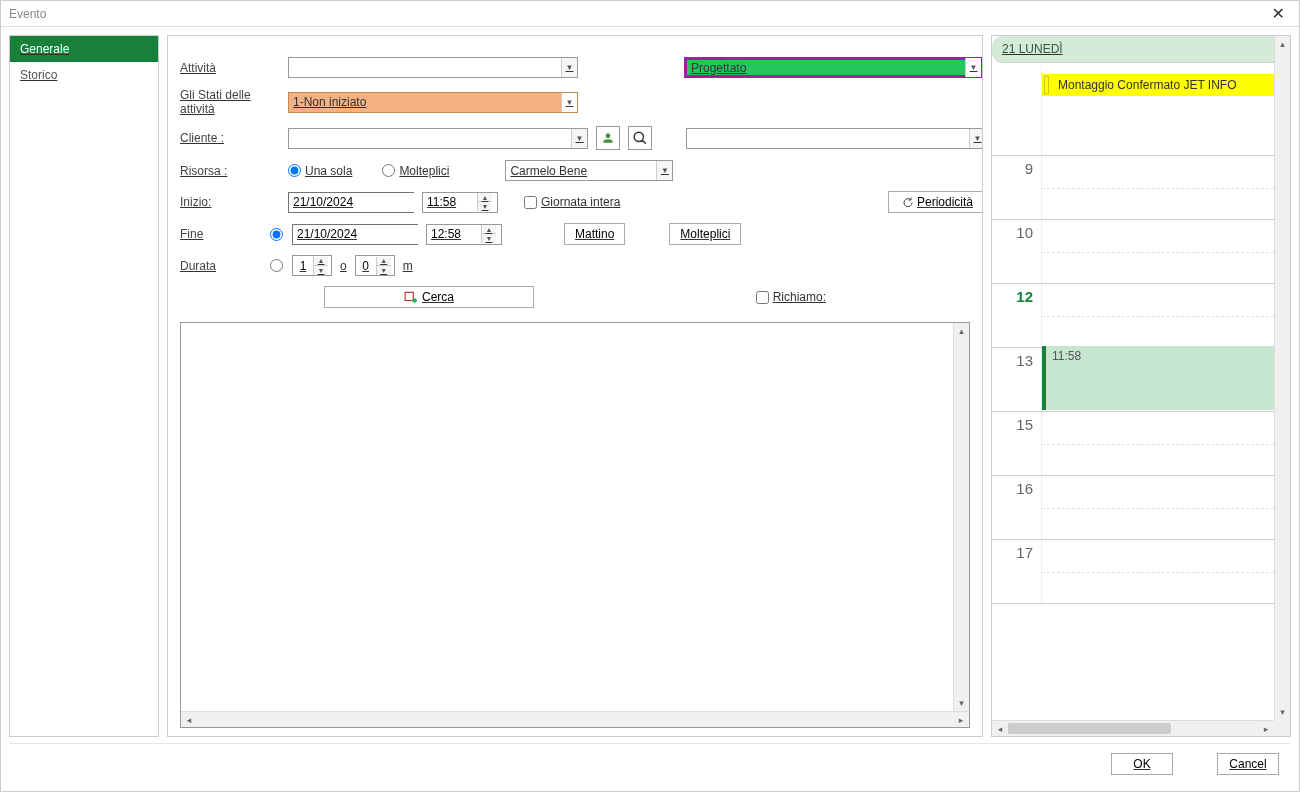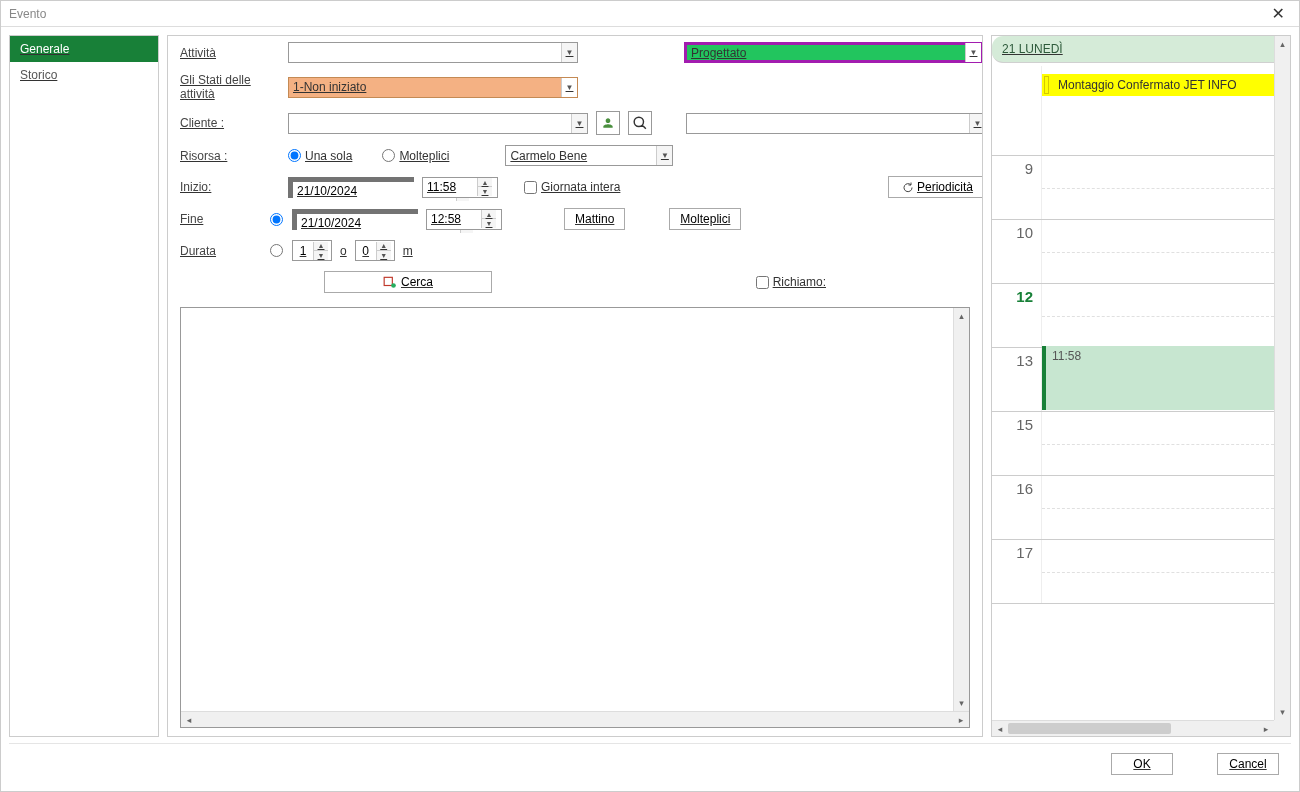"Attività" .main-col { padding: 6px 12px 8px 12px -> 21px 12px 8px 12px }
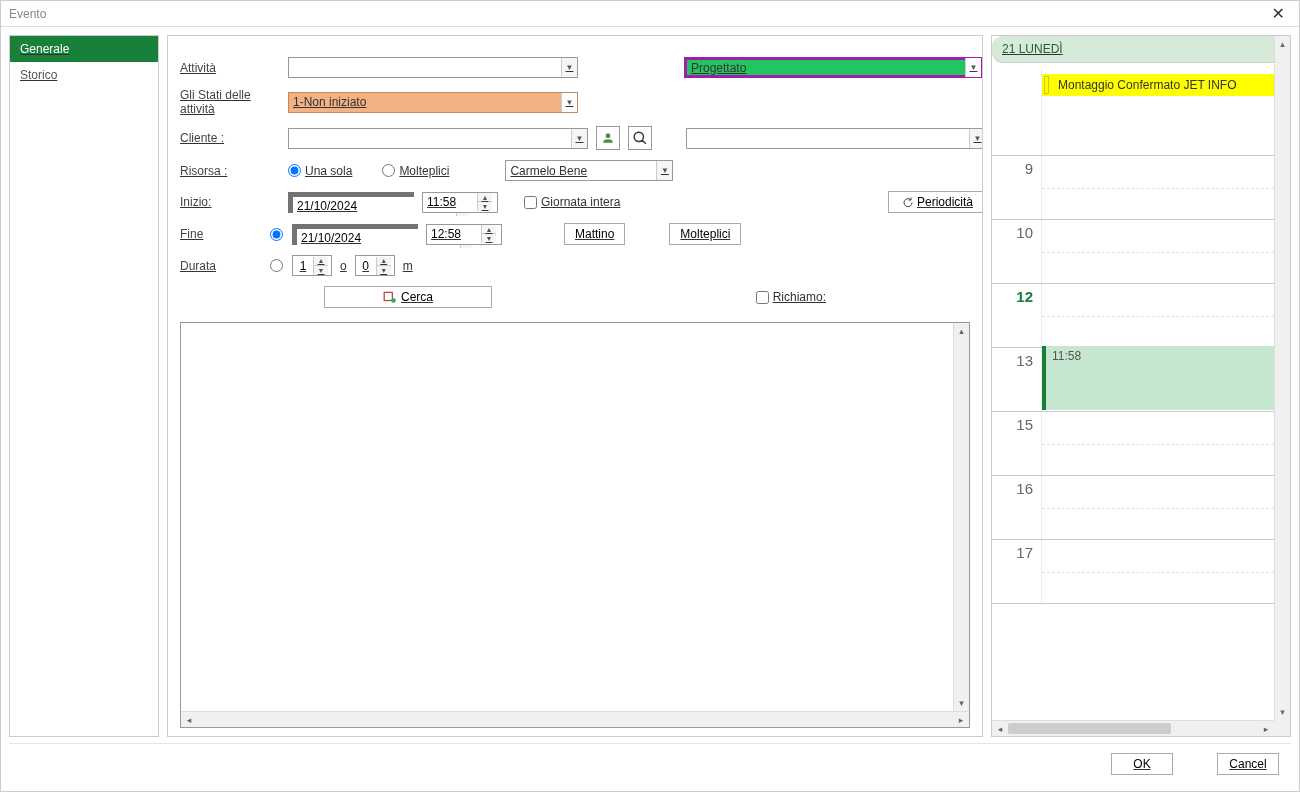"21/10/2024" .datebox { border: 5px solid #737373 -> 1px solid #737373 }
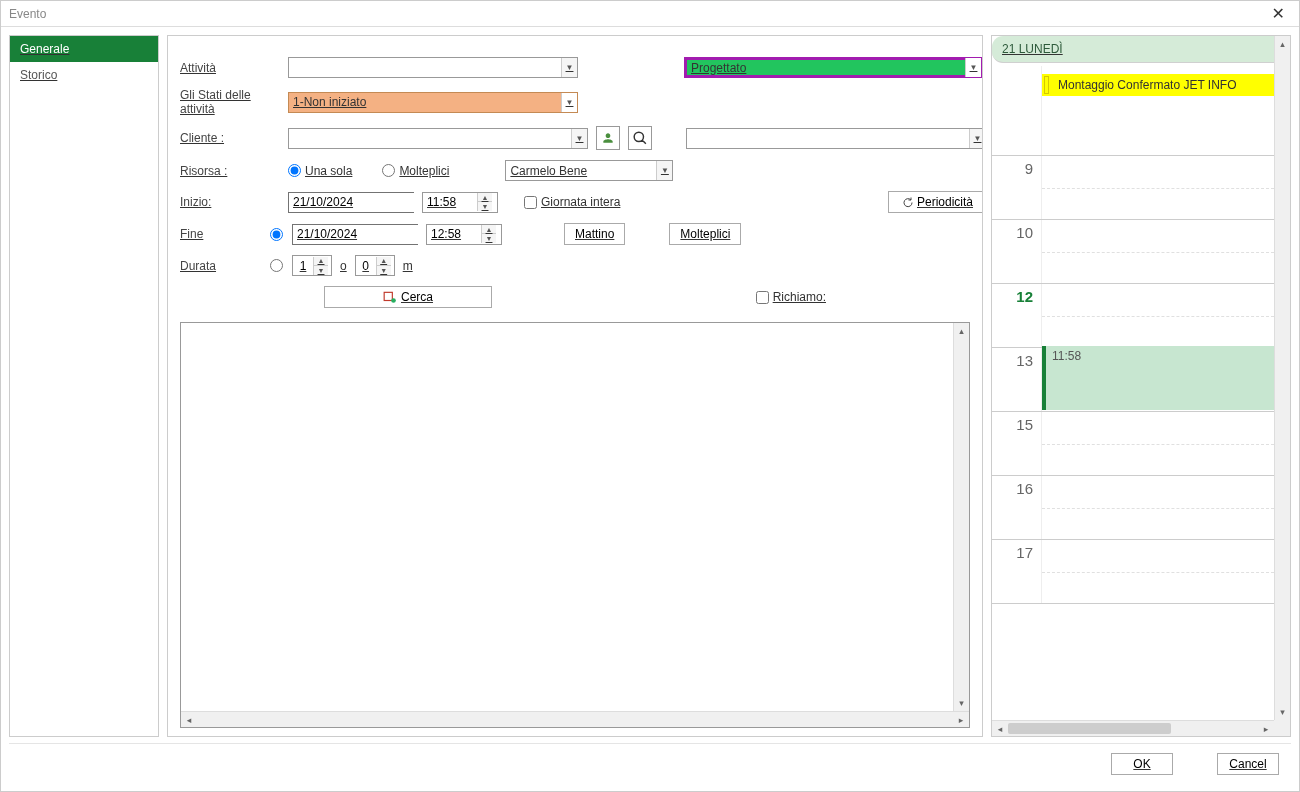"Cerca" button.btn { width: 168px -> 210px }
